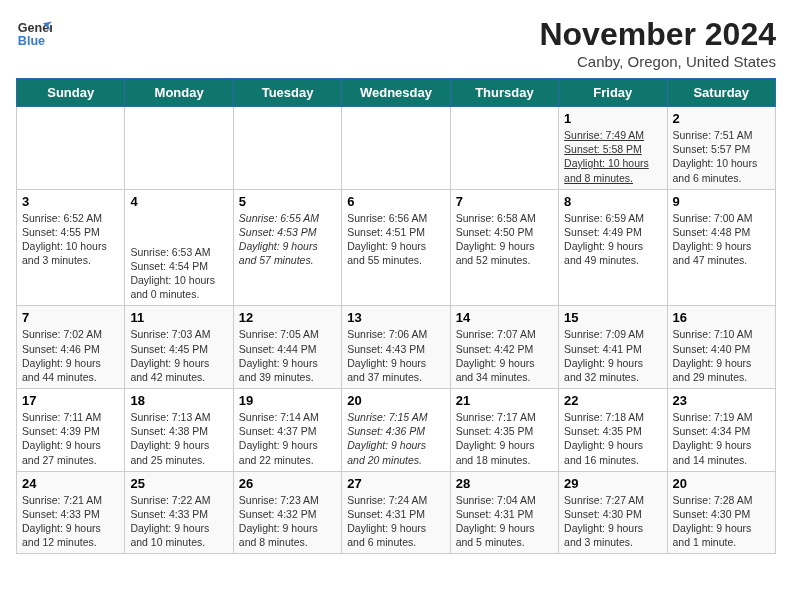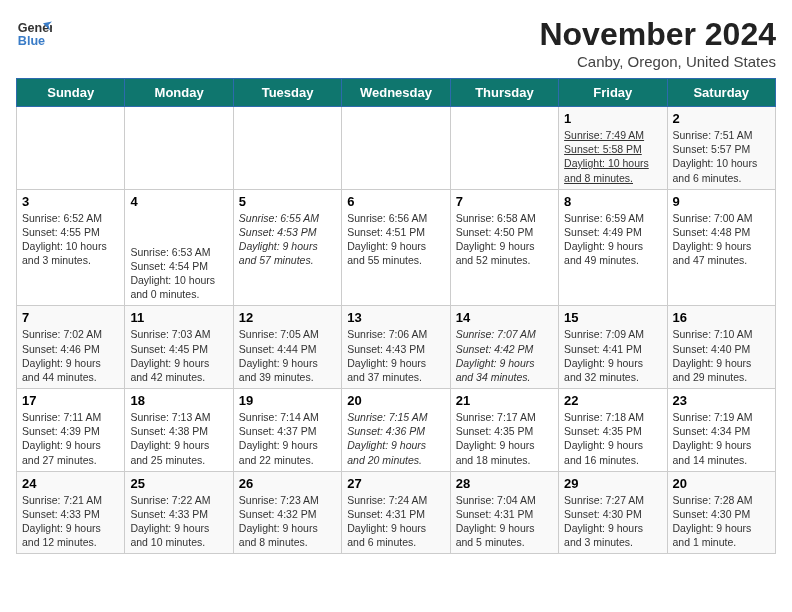"Sunrise: 7:07 AM" div.day-info { font-style: italic -> none }
